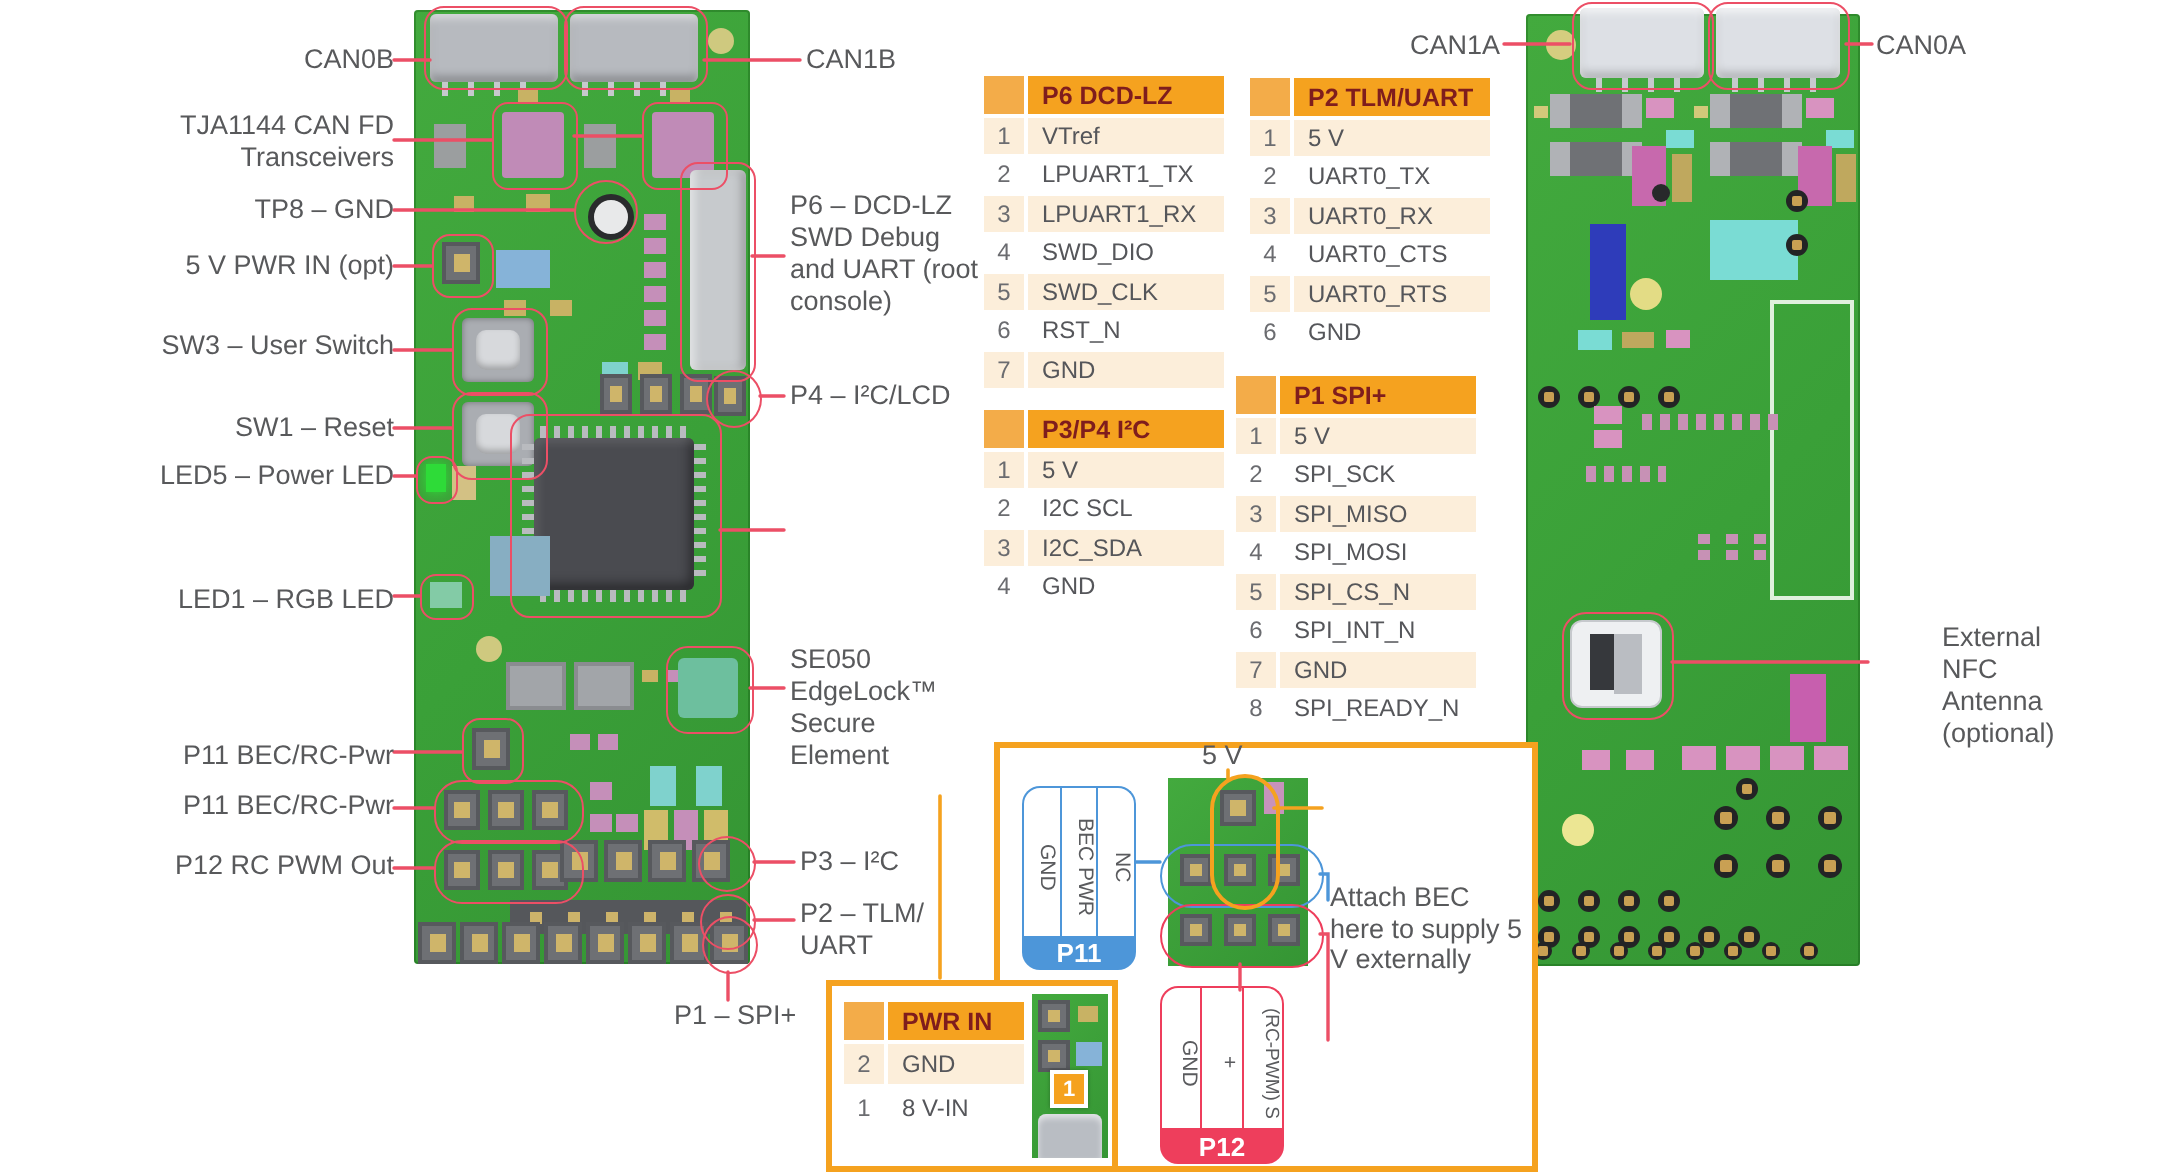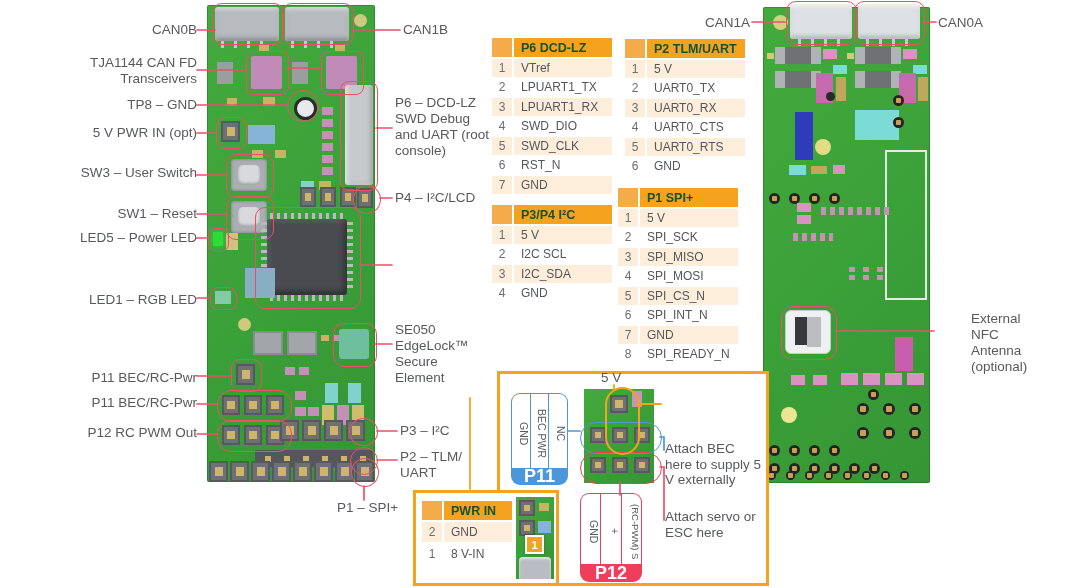"P6 DCD-LZ" .ptable .hd .t { color: #14532d -> #7f1d1d }
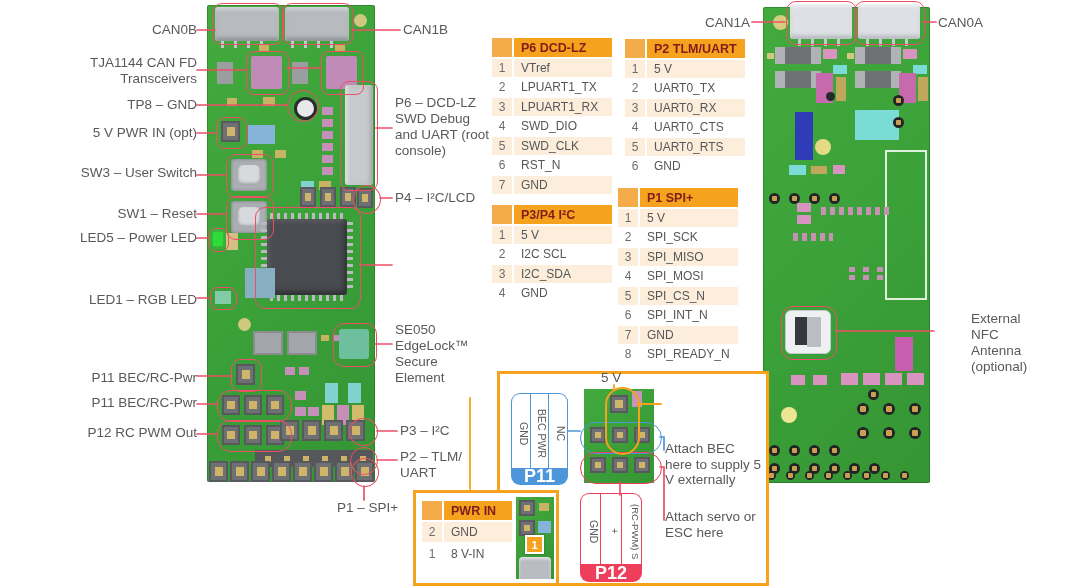"P11" .vtable .foot { font-size: 18px -> 13px }
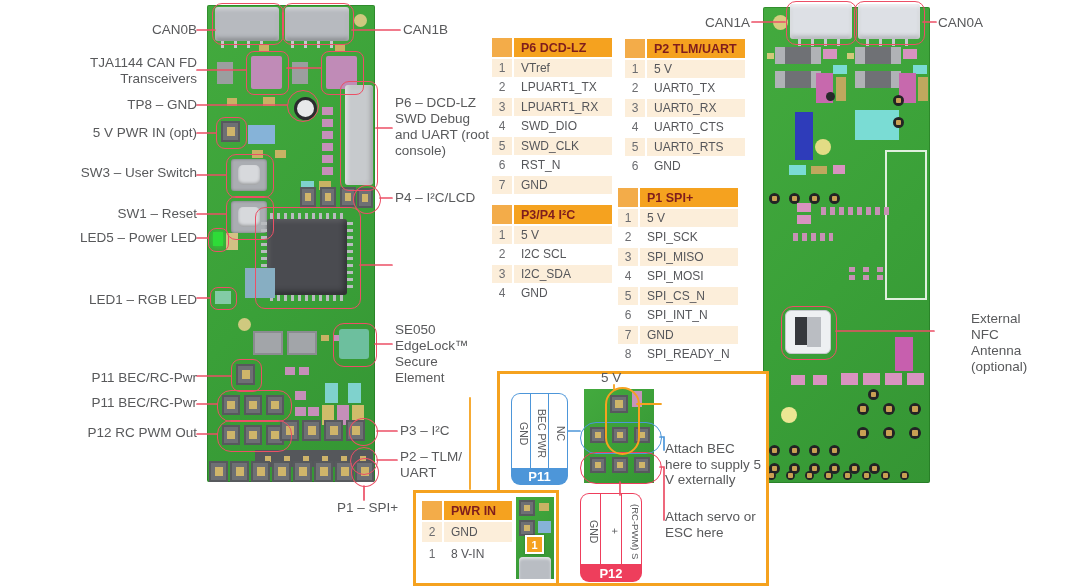"Attach servo or ESC here" div.note { html: <div>Attach servo or ESC here</div> -> none }
